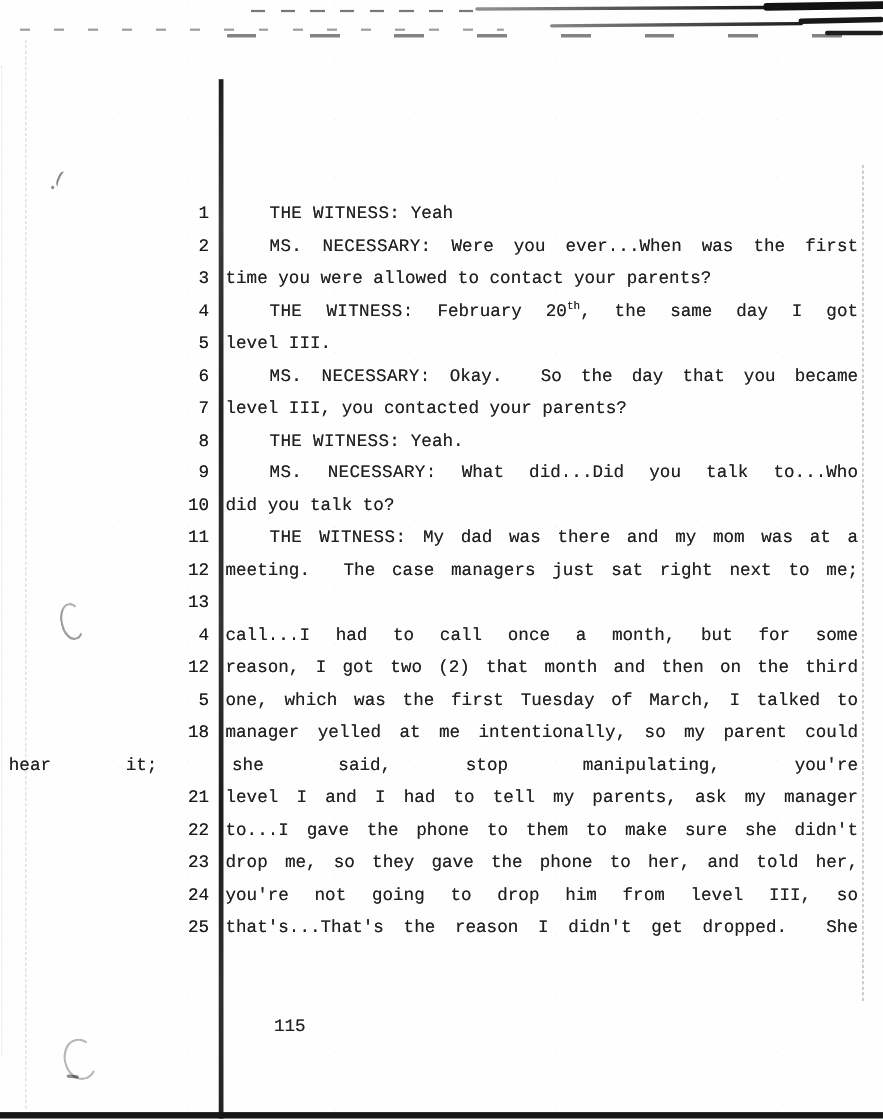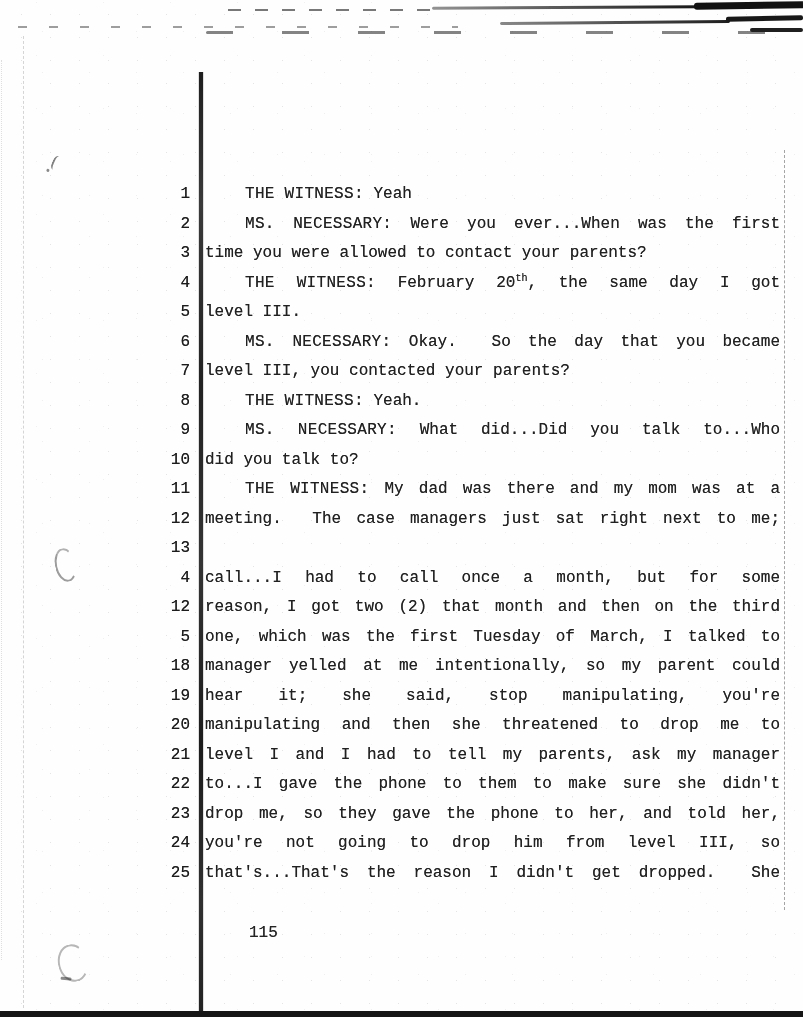"19" span.num { html: <span>19</span> -> none }
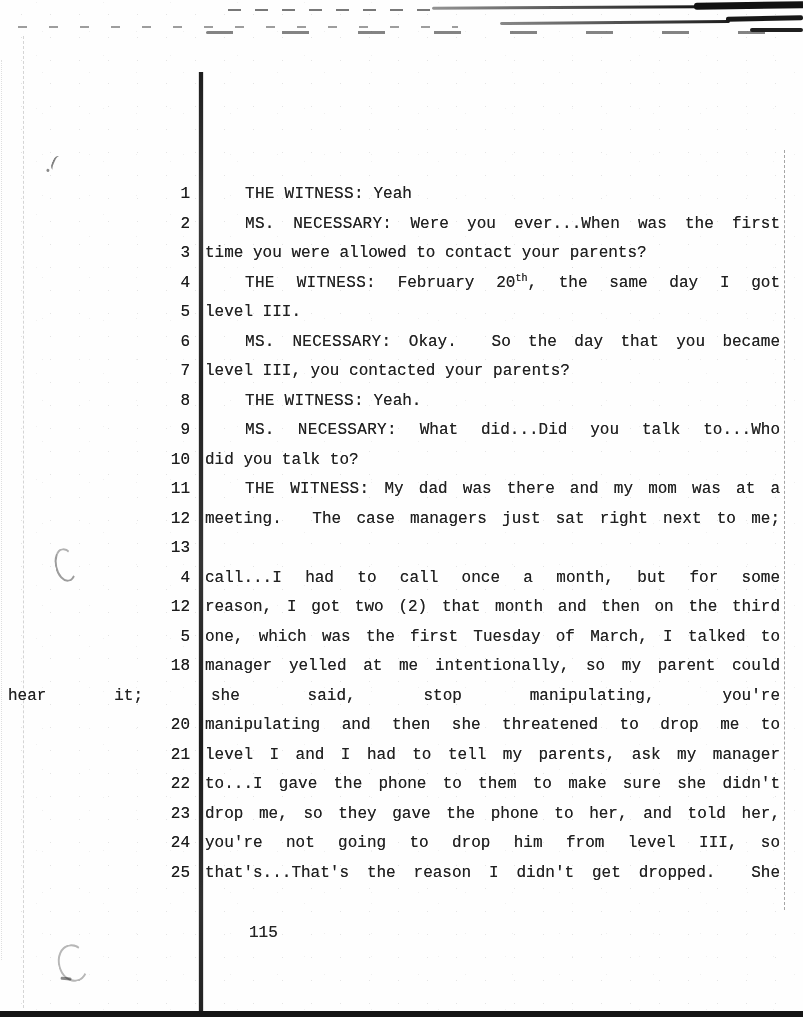"20" div.line { html: <div> <span>20</span> <div><span>manipulating and then she threatened to drop me to</span></div> </div> -> none }
